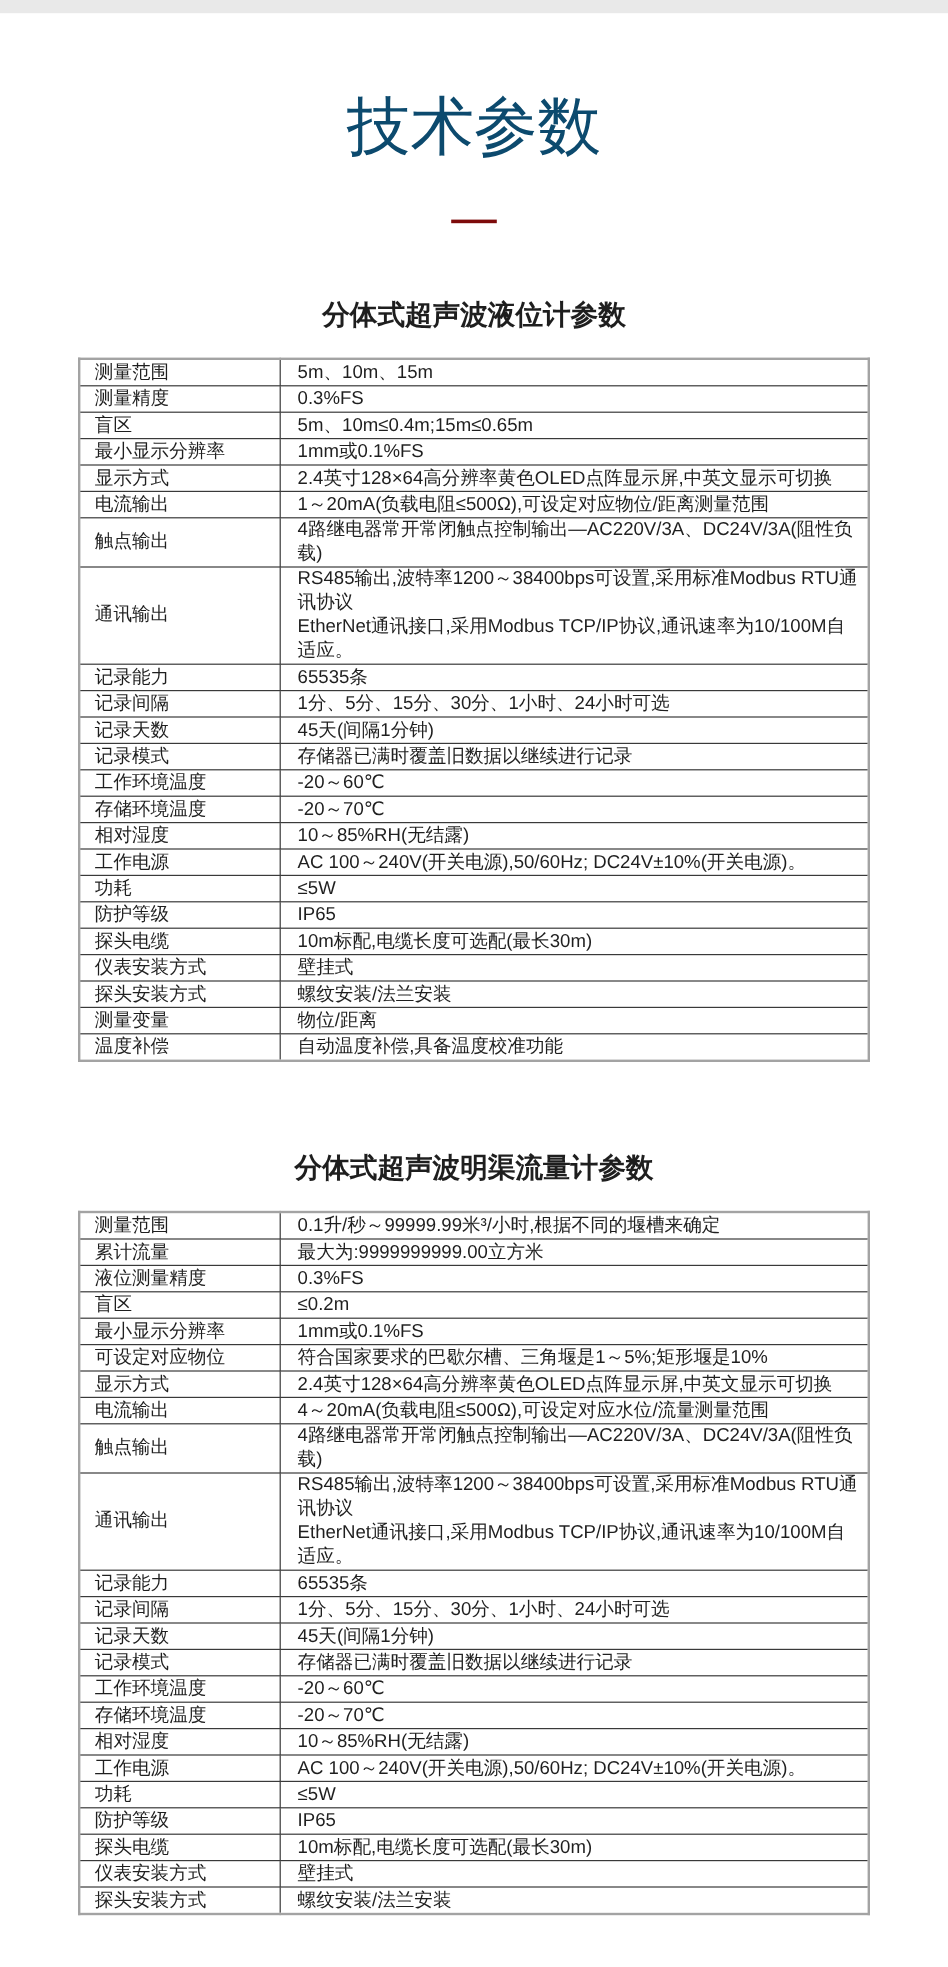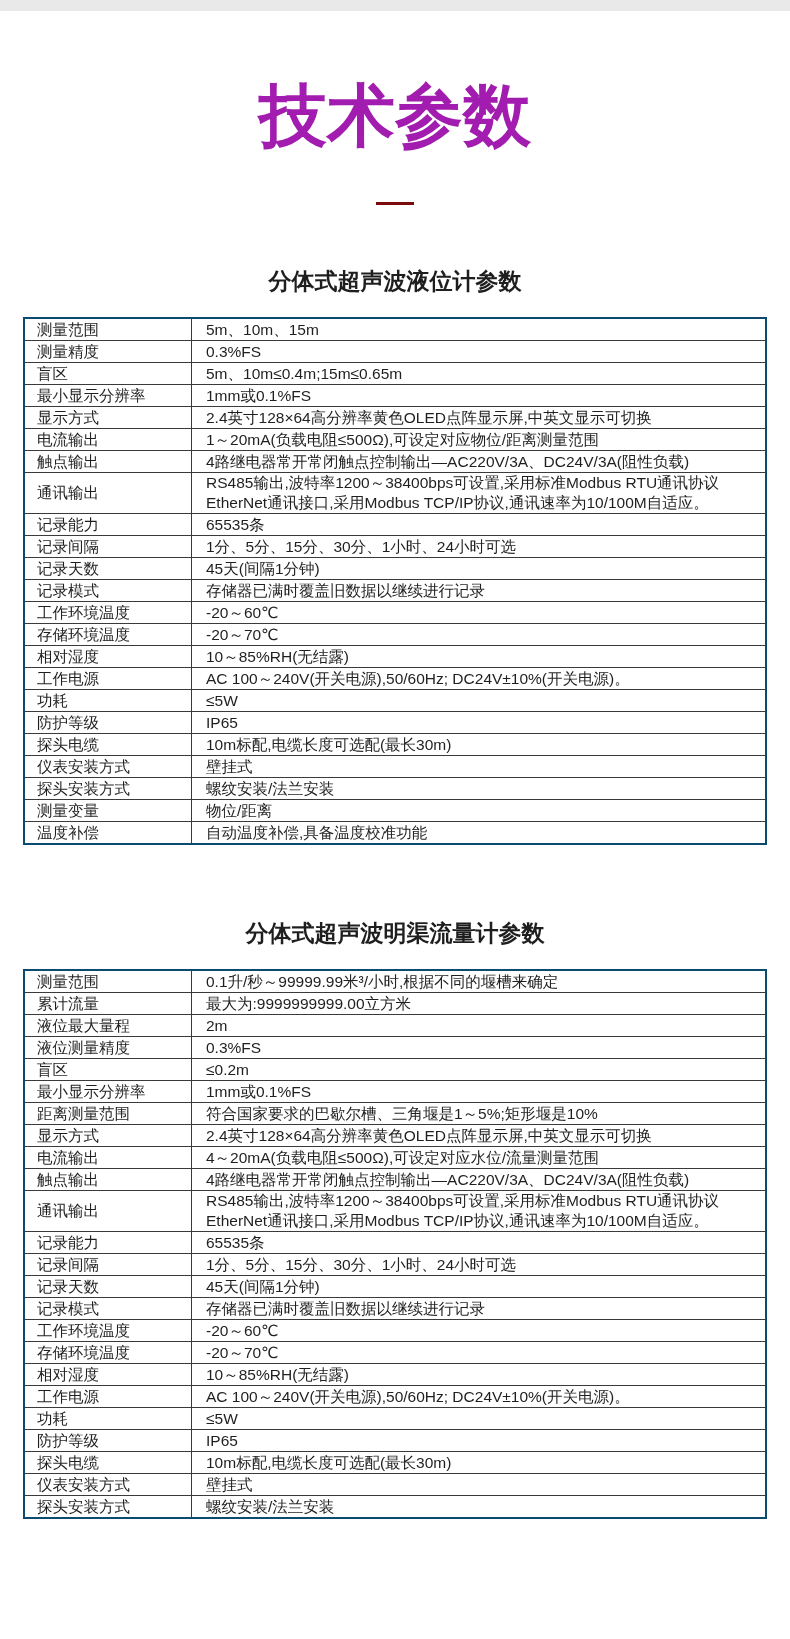"技术参数" .main-title { color: #a21caf -> #0c4a6e; font-size: 68px -> 53px; font-weight: 700 -> 400 }
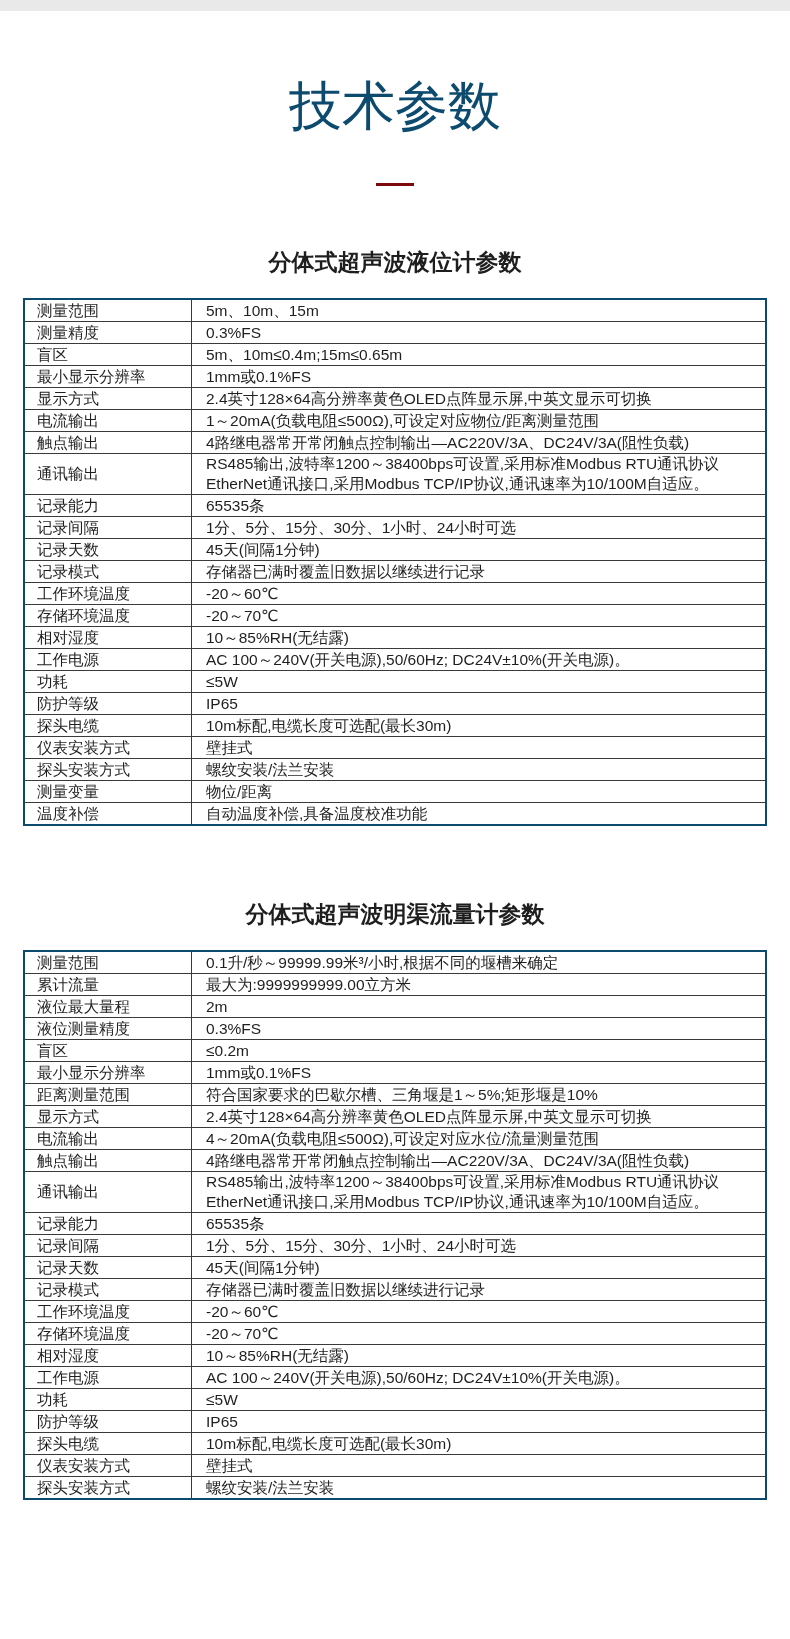"测量范围" table.spec { border: 2px solid #0c4a6e -> 2px solid #a3a3a3; width: 744px -> 660px }
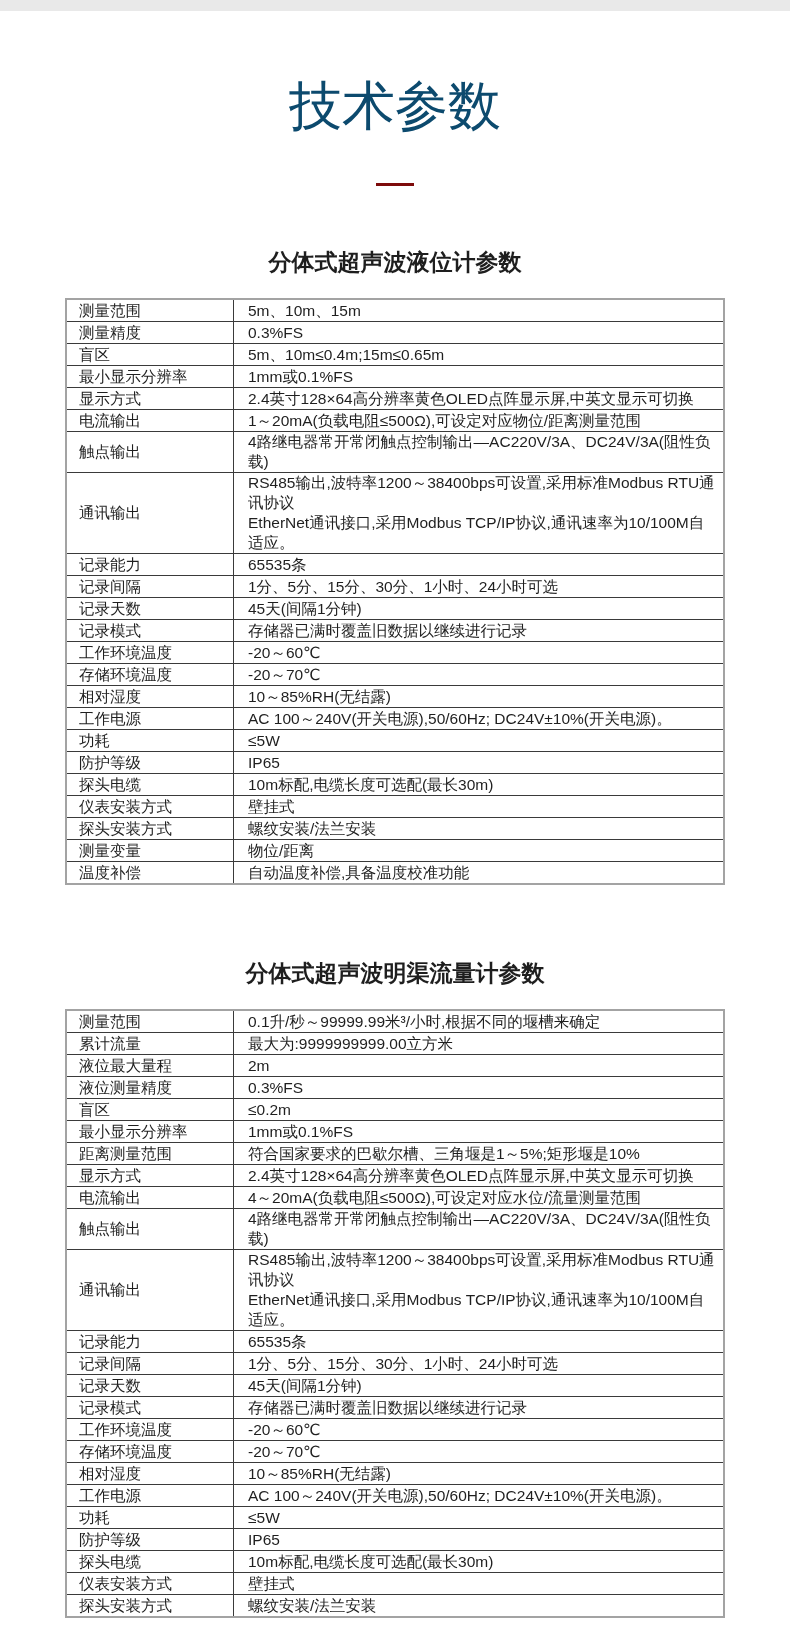"液位最大量程" tr { html: <tr> <td>液位最大量程</td> <td>2m</td> </tr> -> none }
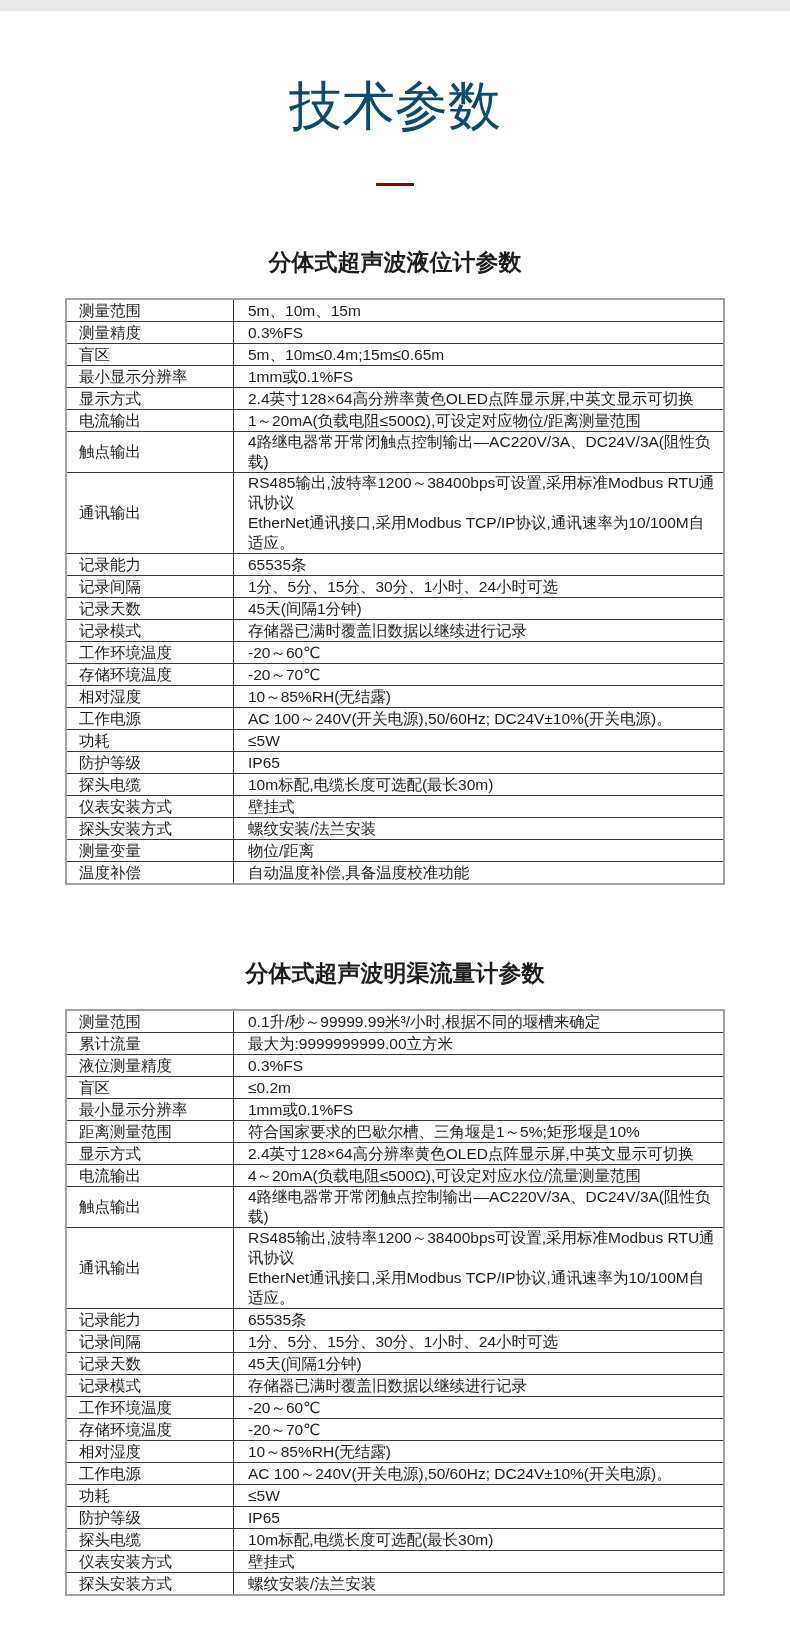"距离测量范围" td.c1 { text: 距离测量范围 -> 可设定对应物位 }
